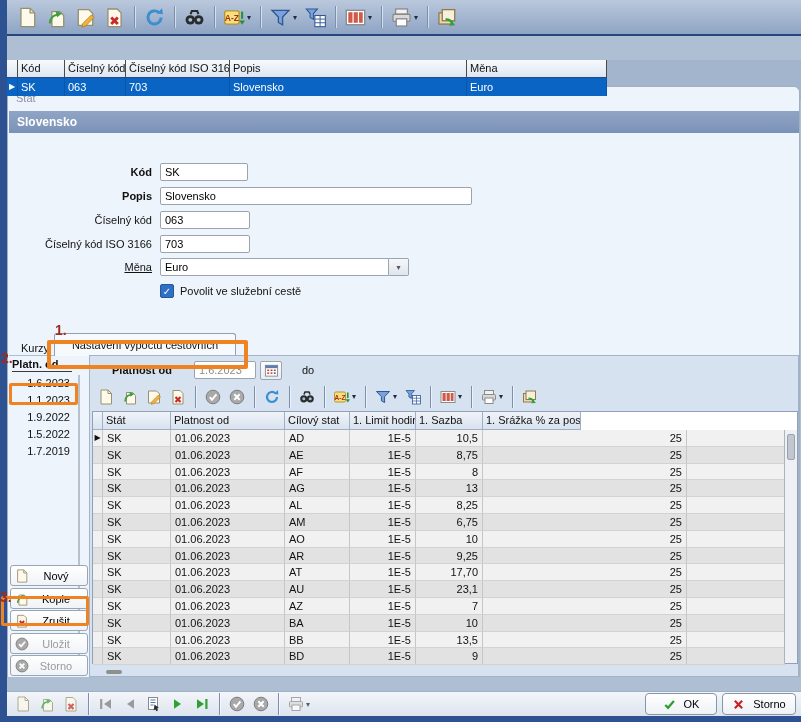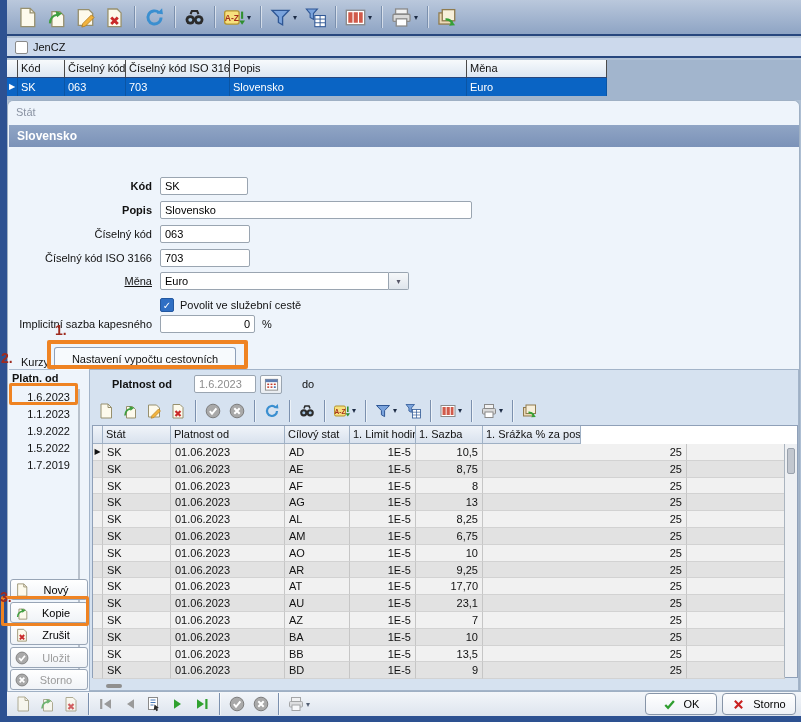"JenCZ" div.jencz { html: <div> <span></span> <span>JenCZ</span> </div> -> none }
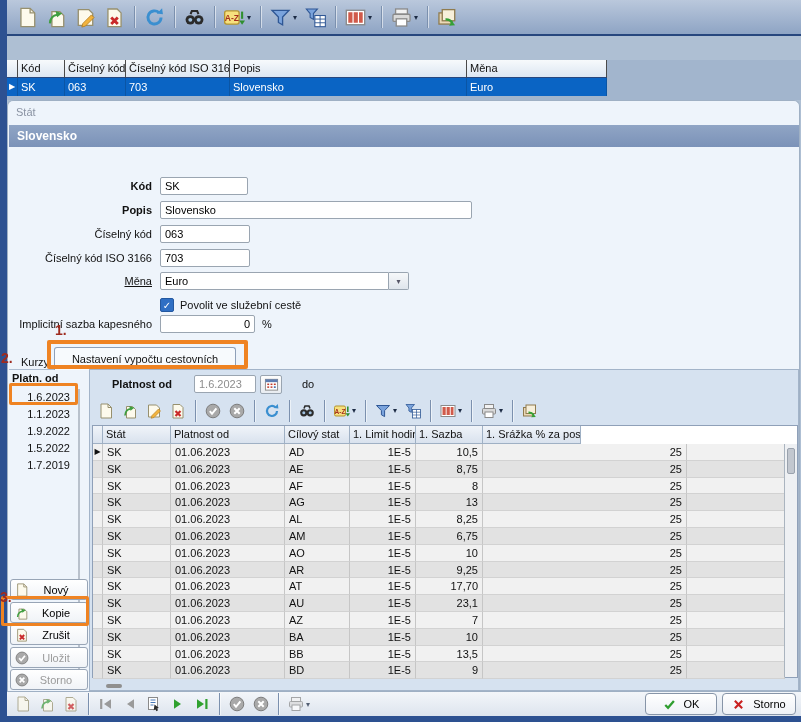"Stát" .mainpanel { top: 100px -> 86px }
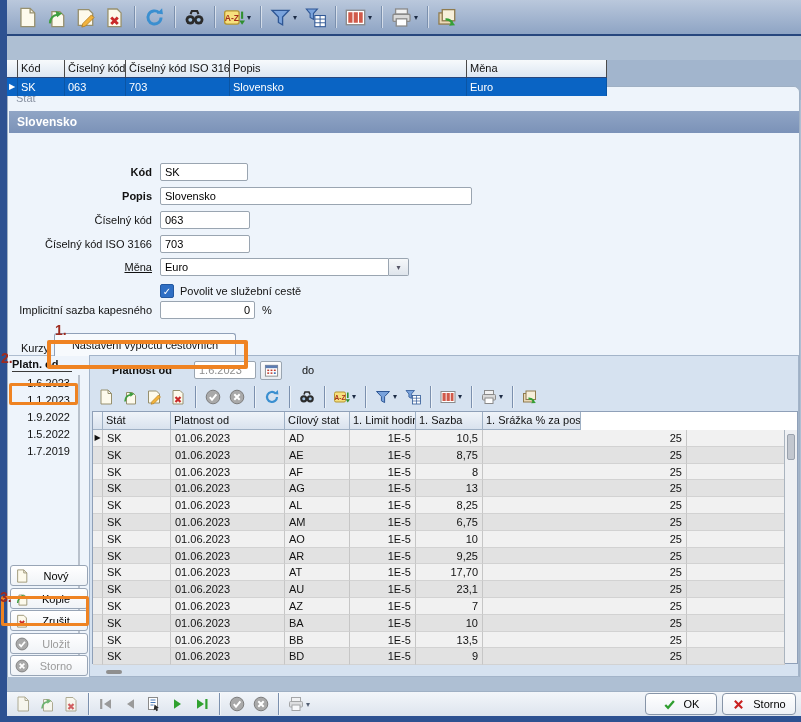"Implicitní sazba kapesného" div.frow { html: <div> <span>Implicitní sazba kapesného</span> <input> <span>%</span> </div> -> none }
